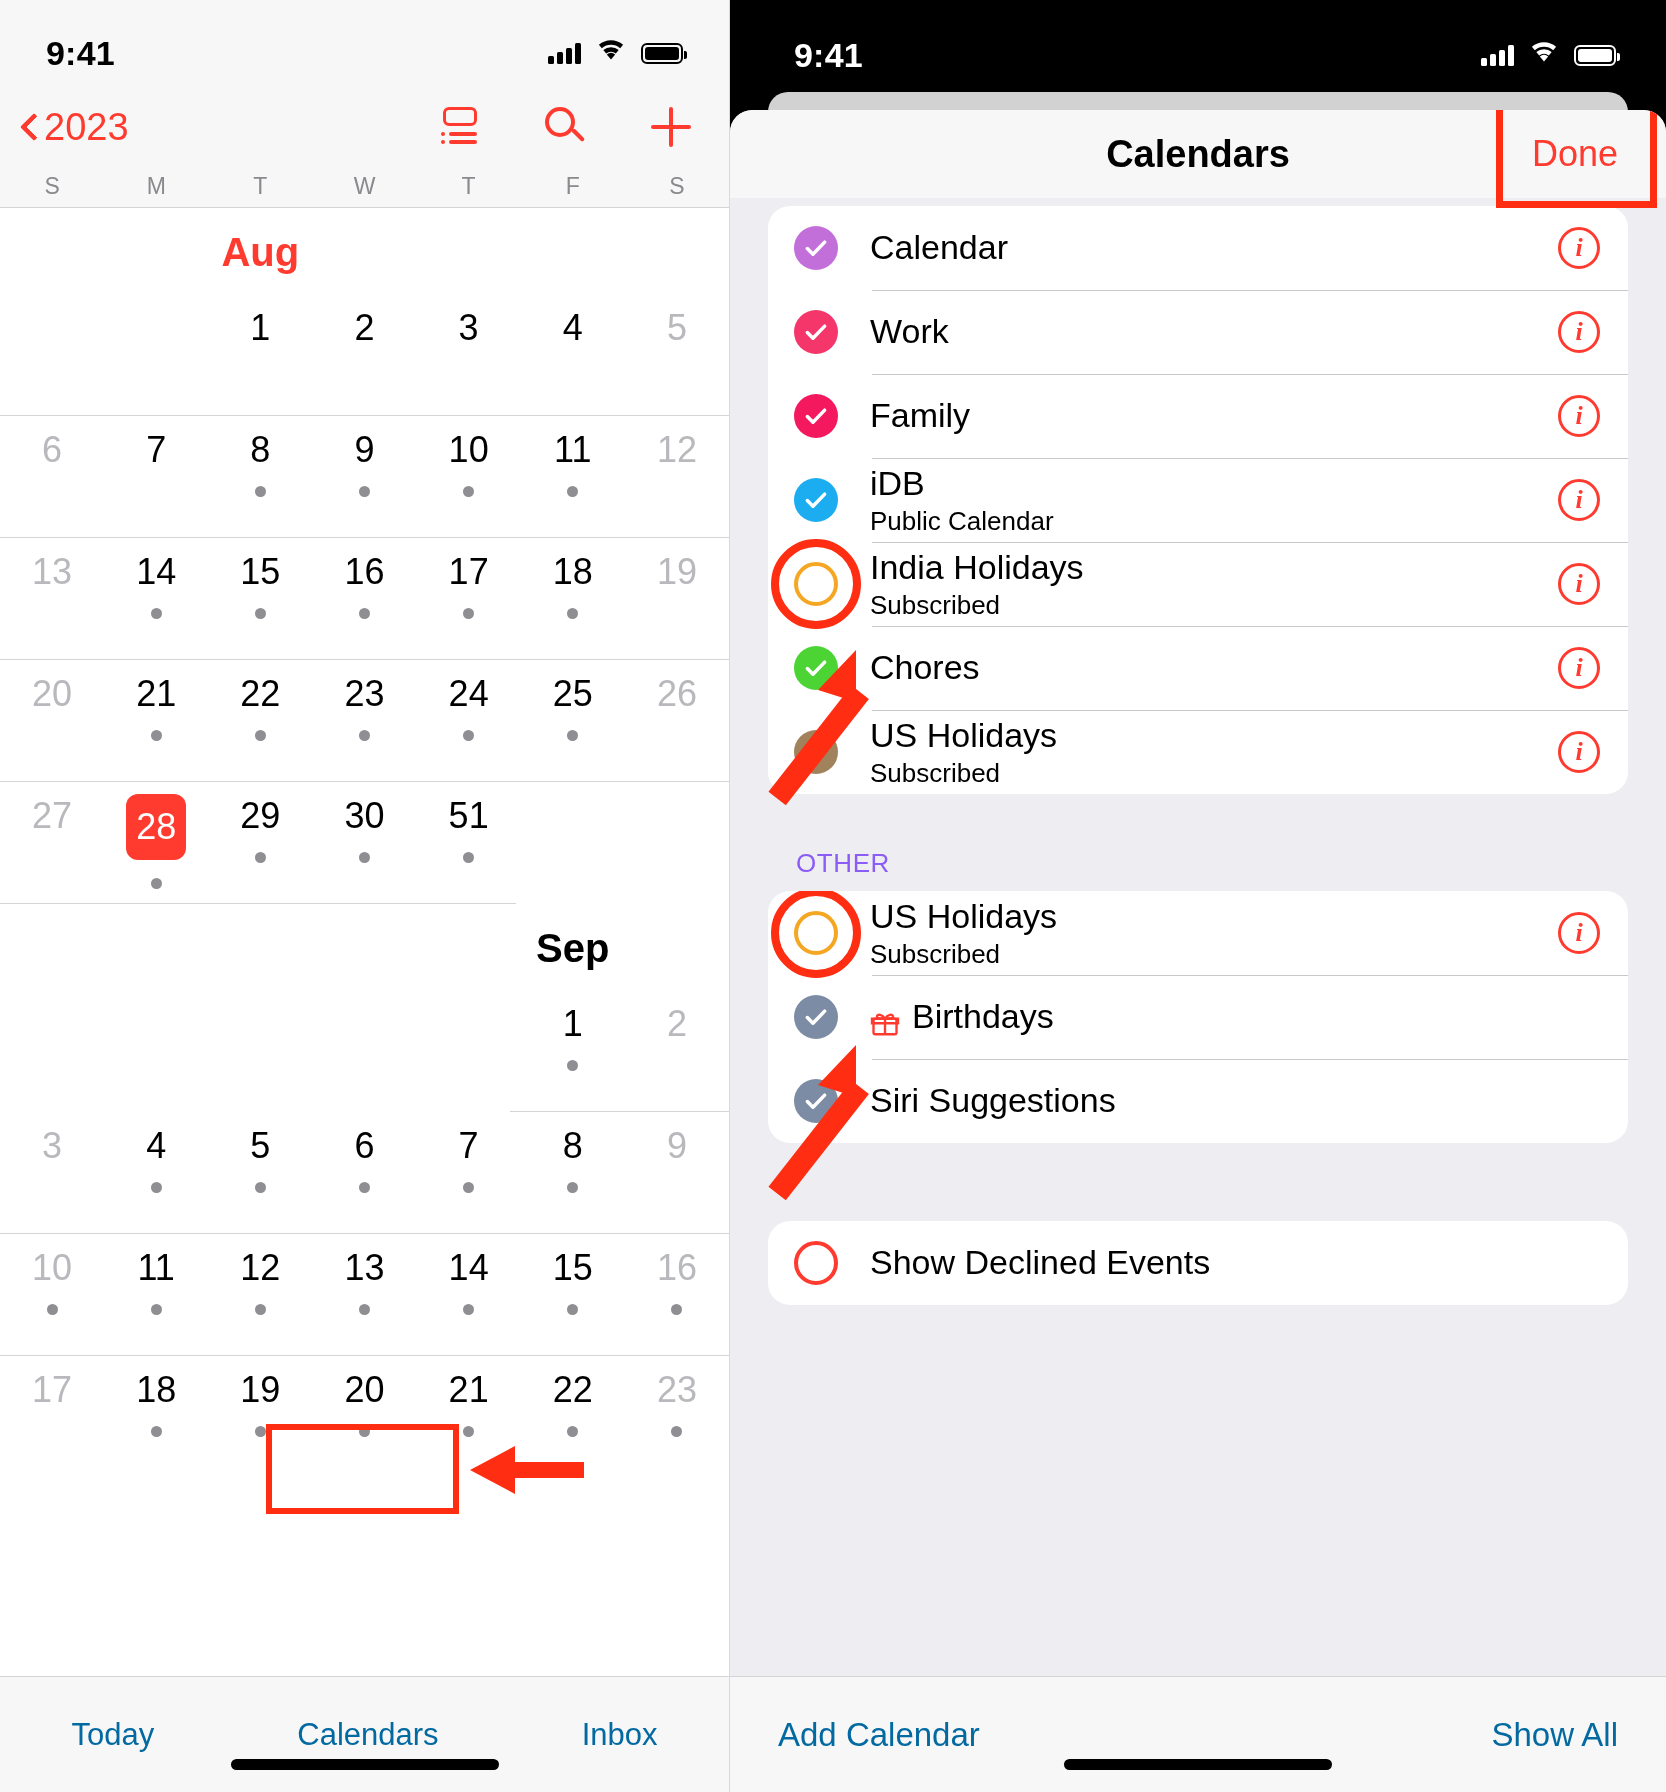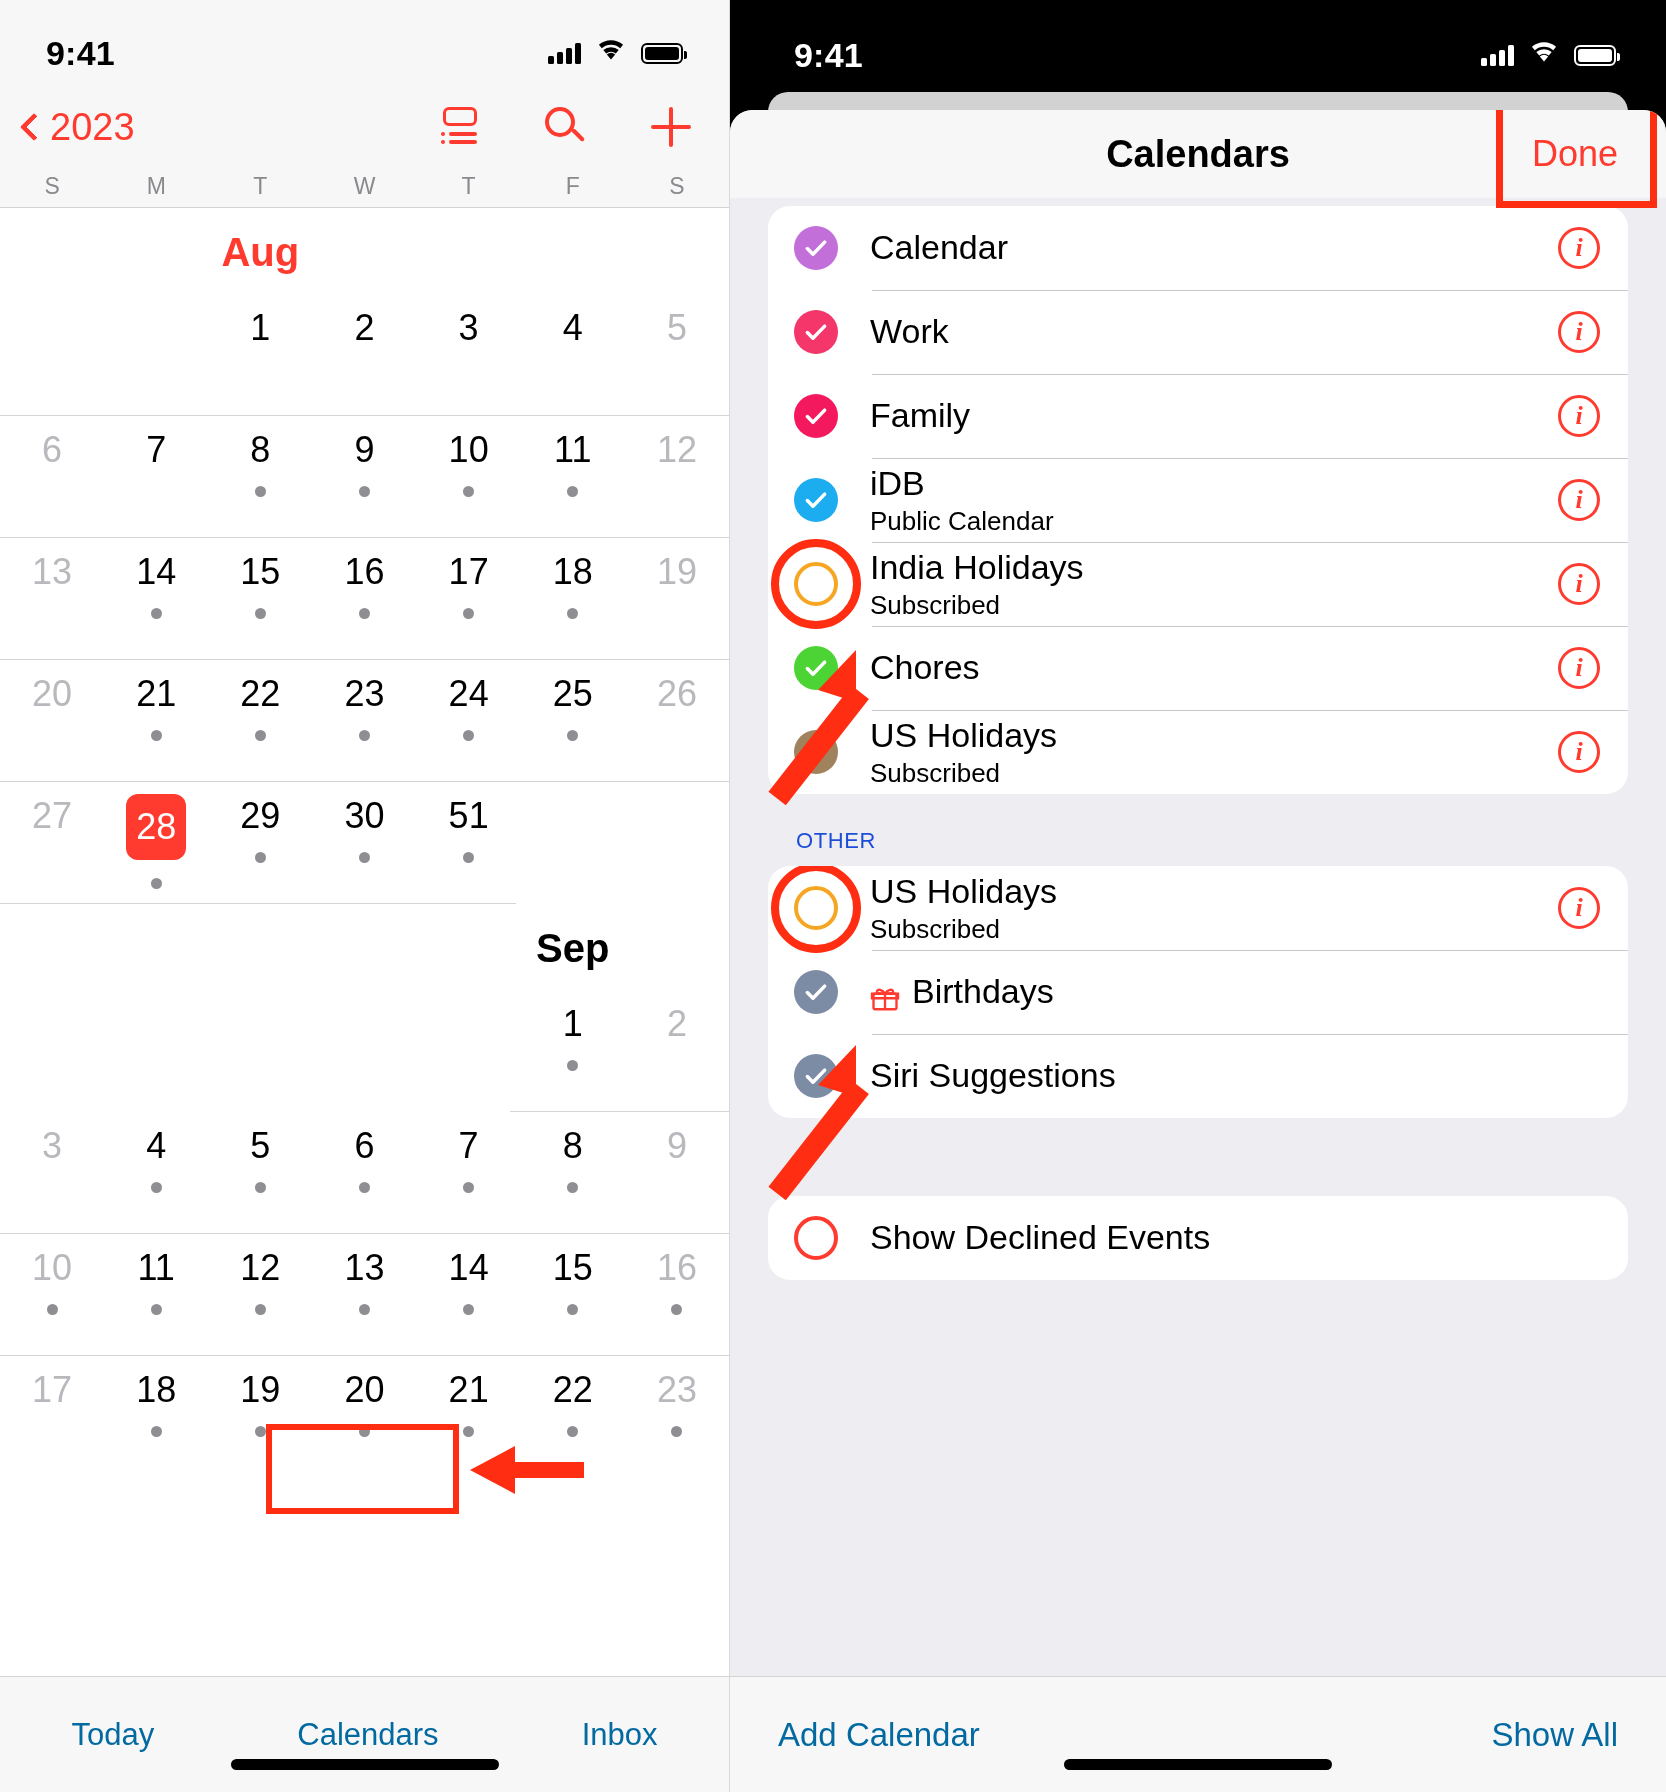"2023" .back { gap: 6px -> none }
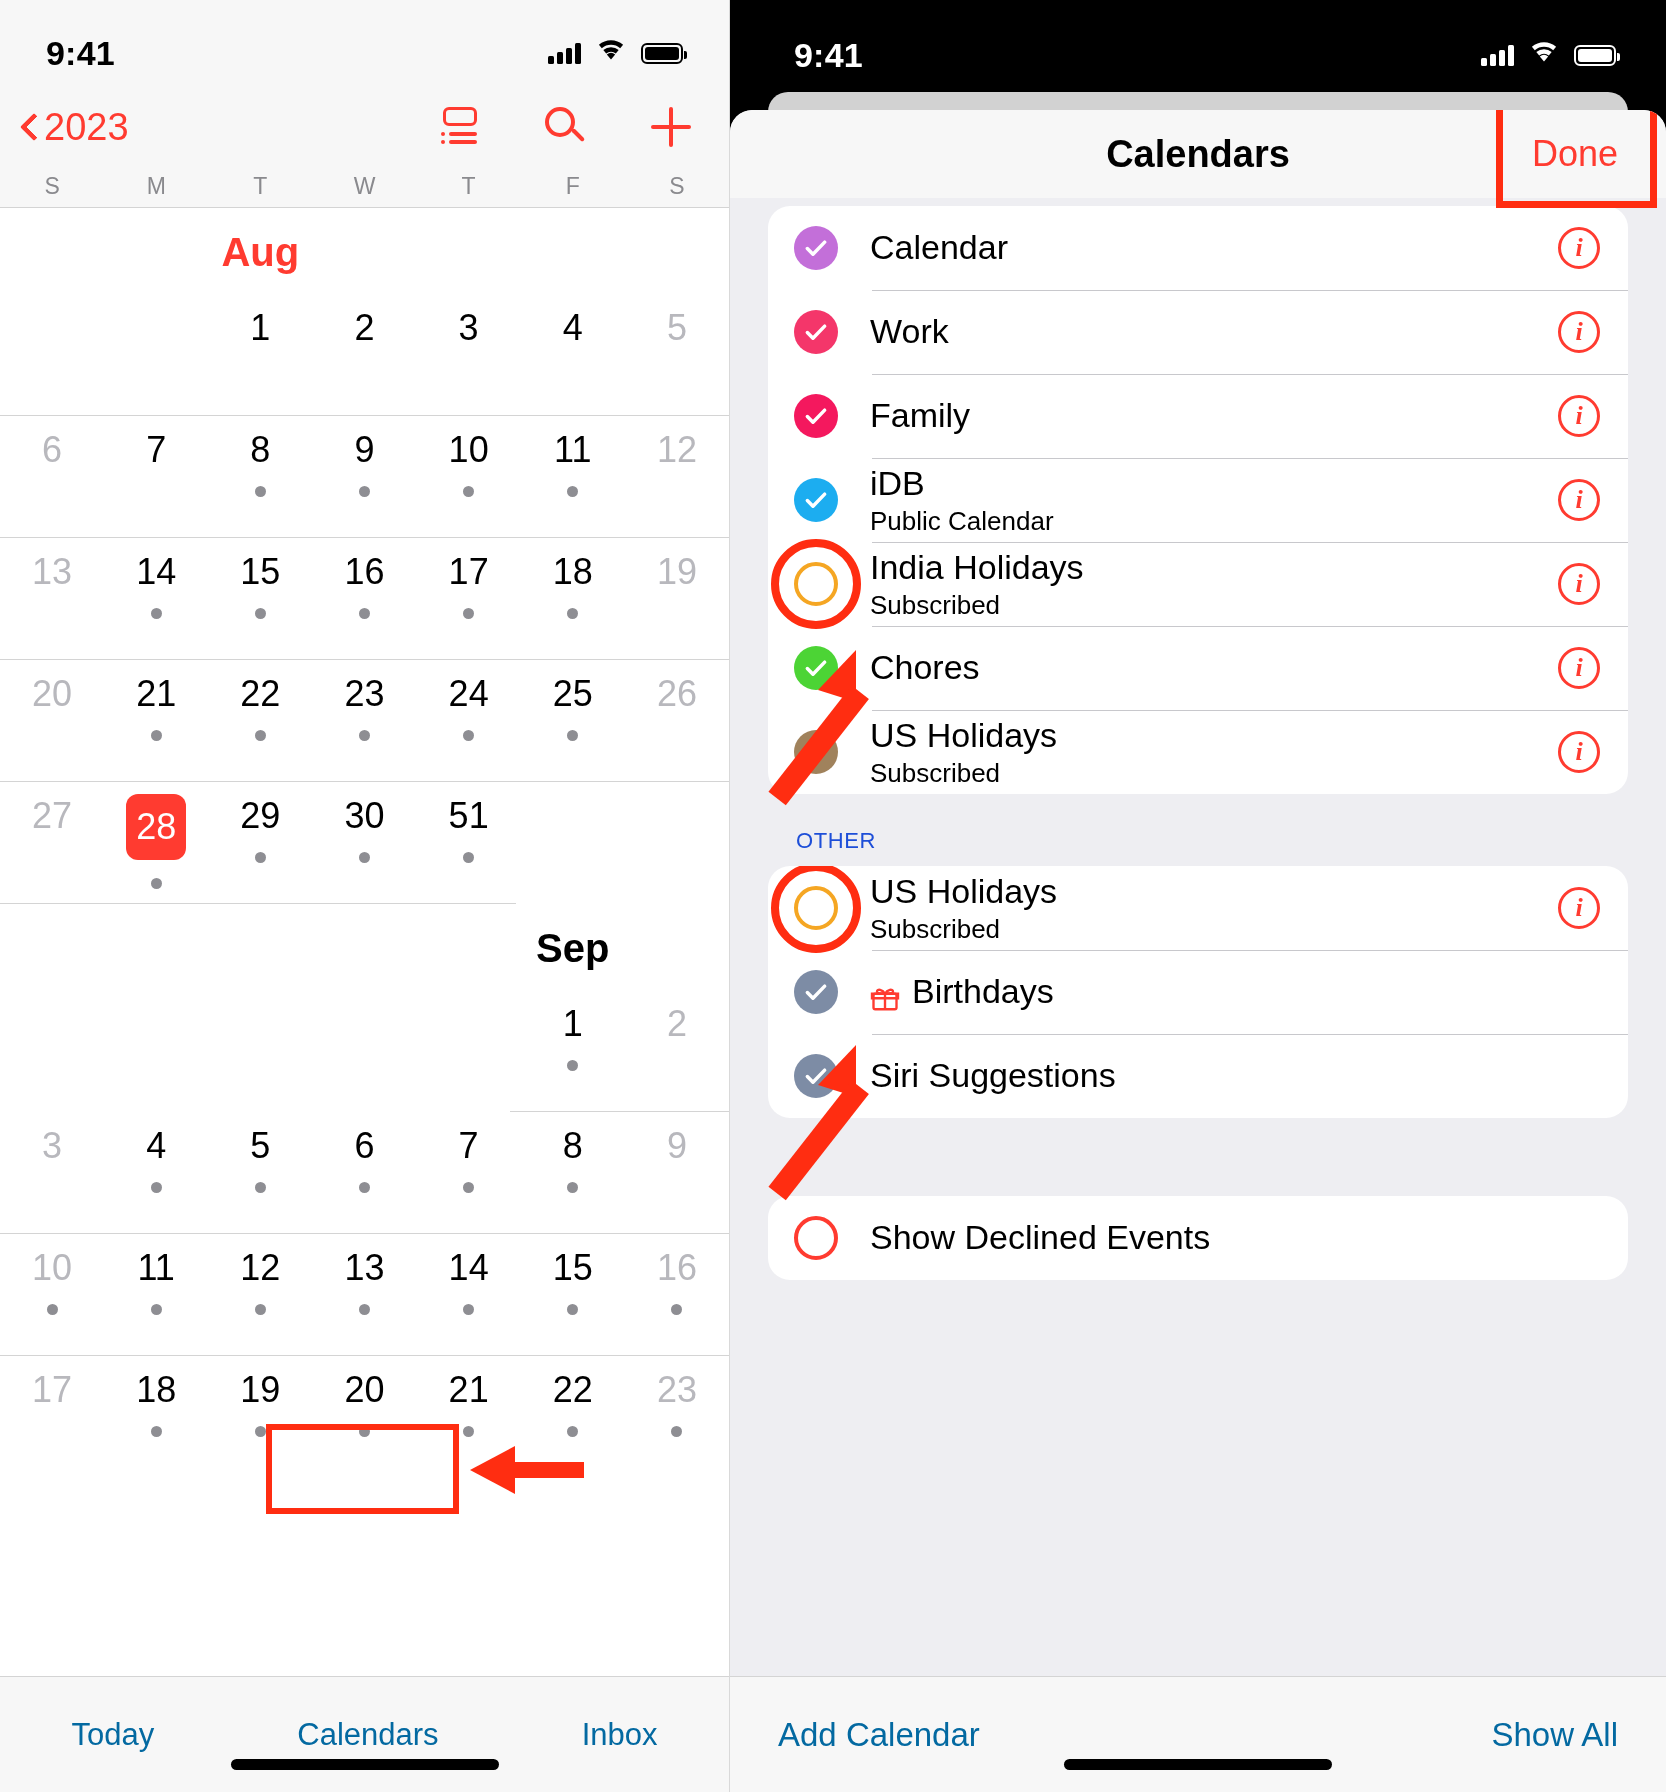"OTHER" .section-hdr { color: #1d4ed8 -> #8b5cf6; font-size: 22px -> 26px; margin-top: none -> 20px }
